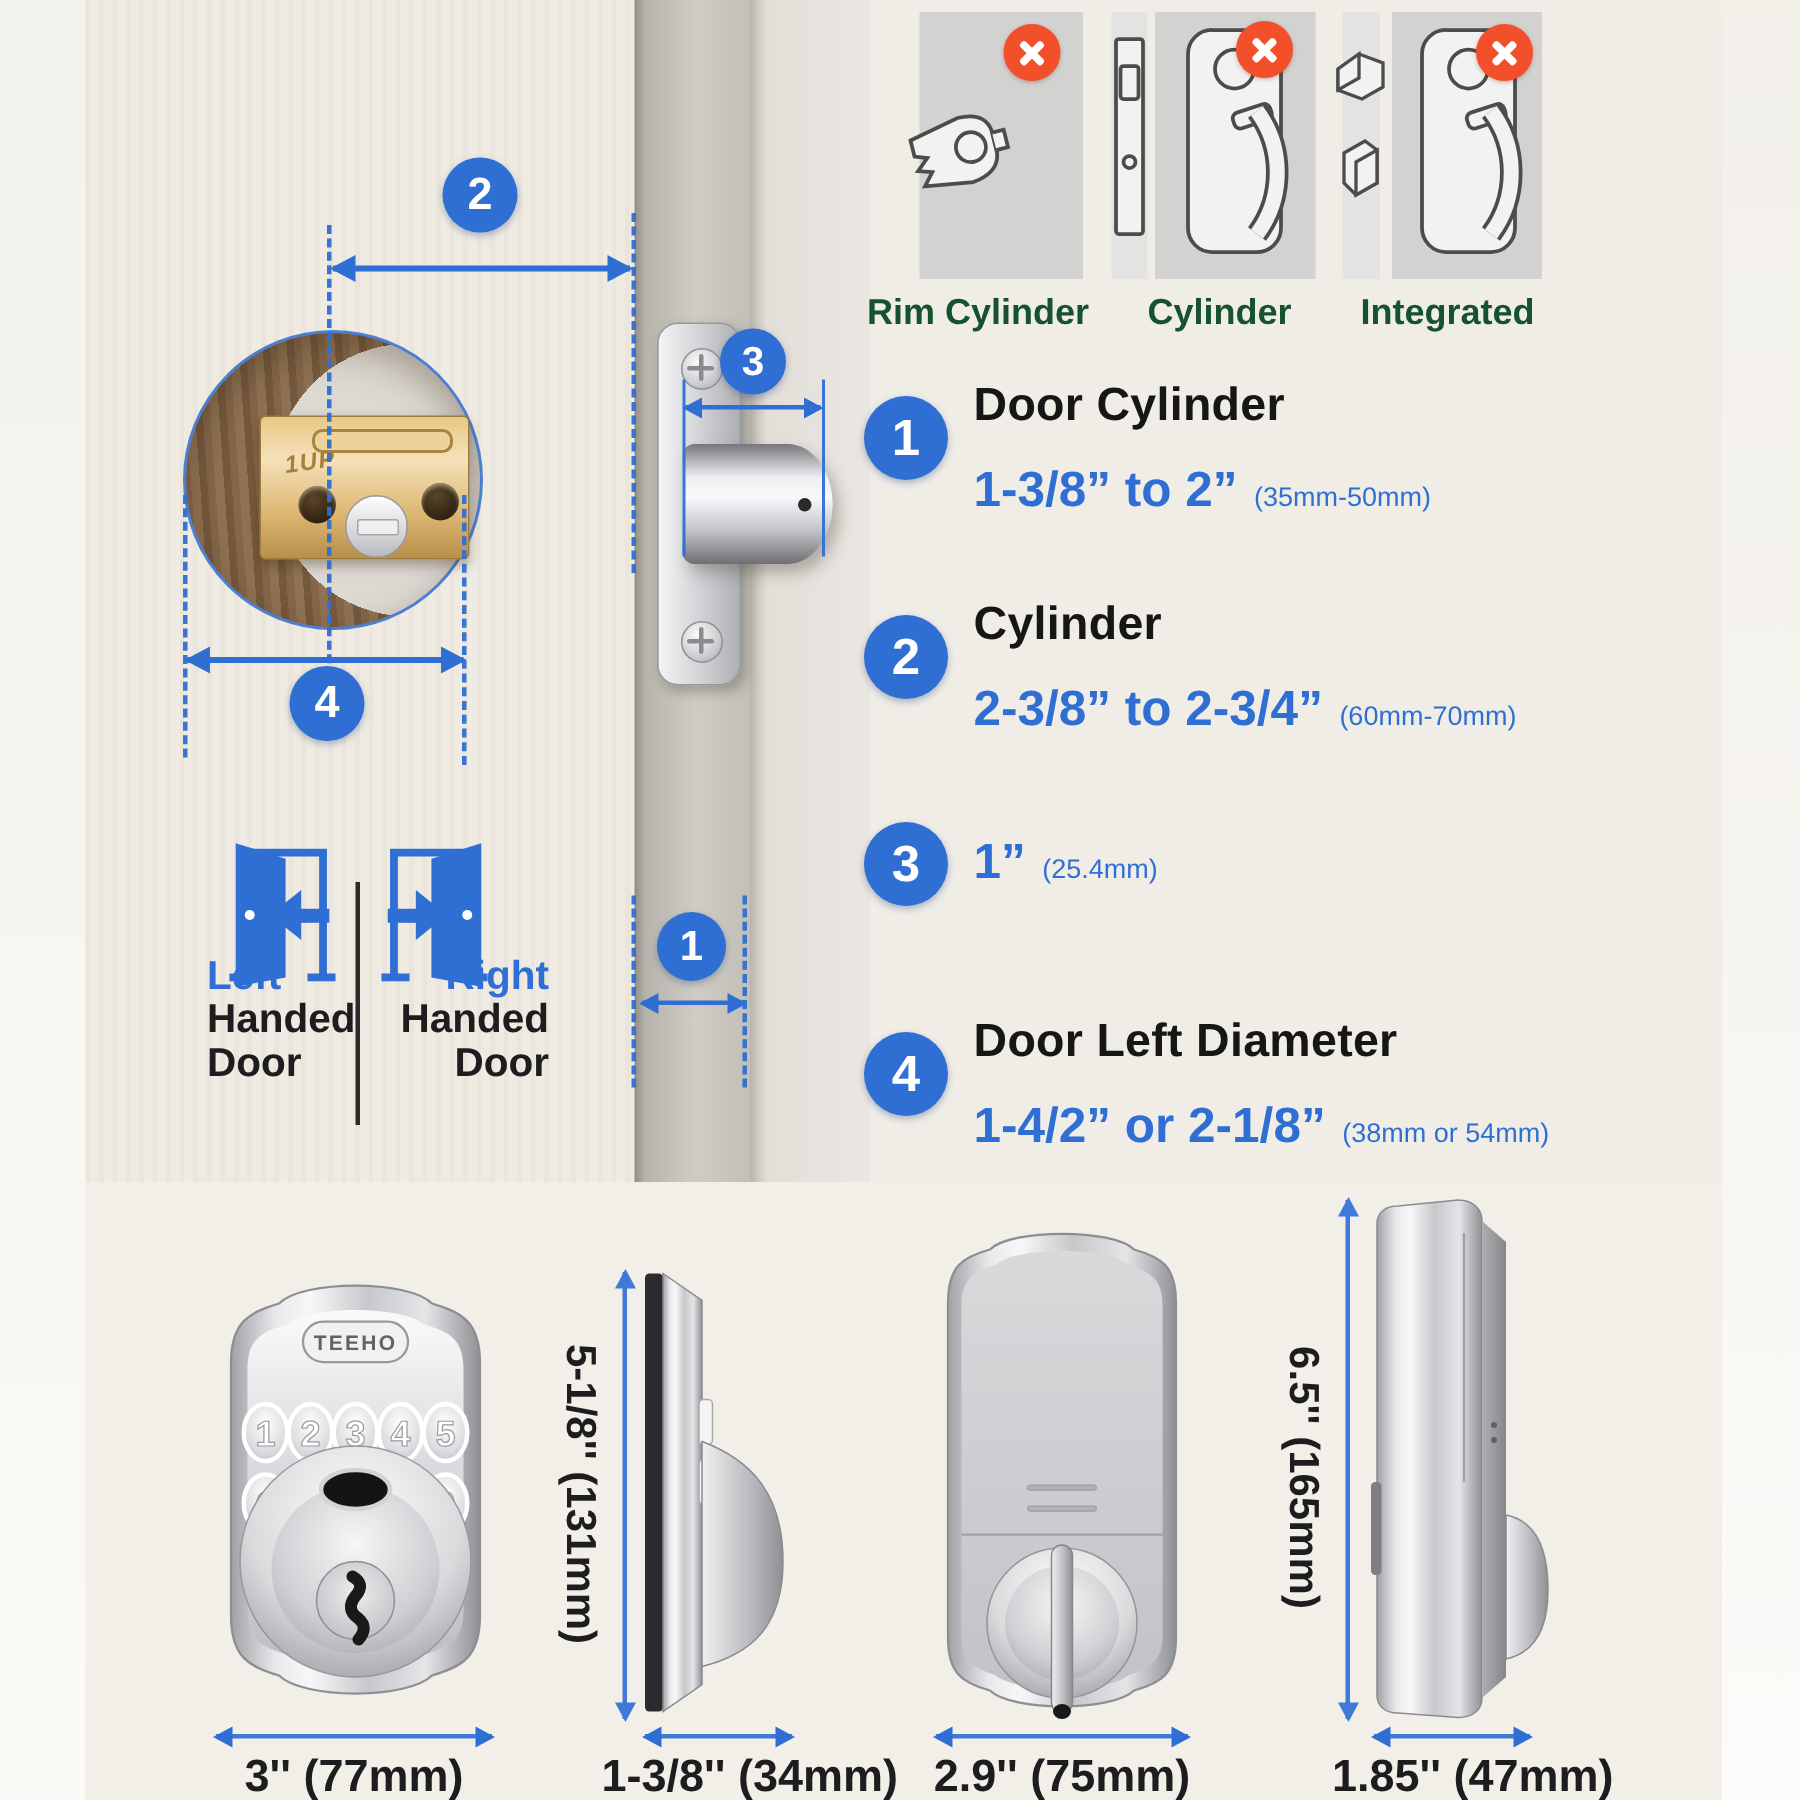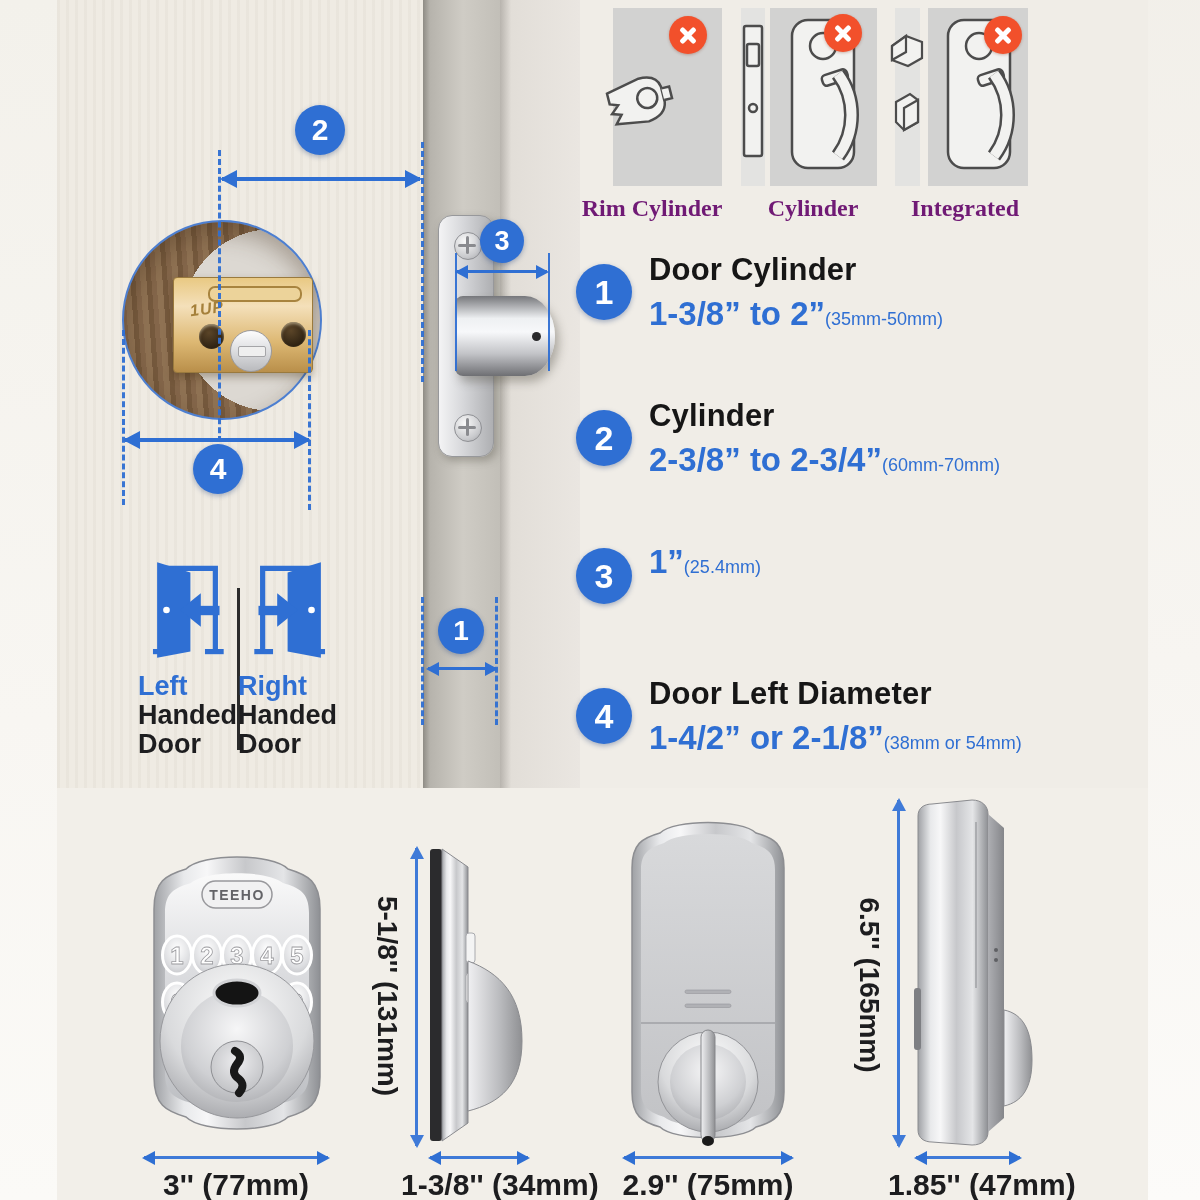"Rim Cylinder" .panel-label { color: #701a75 -> #14532d; font-family: Liberation Serif, serif -> none }
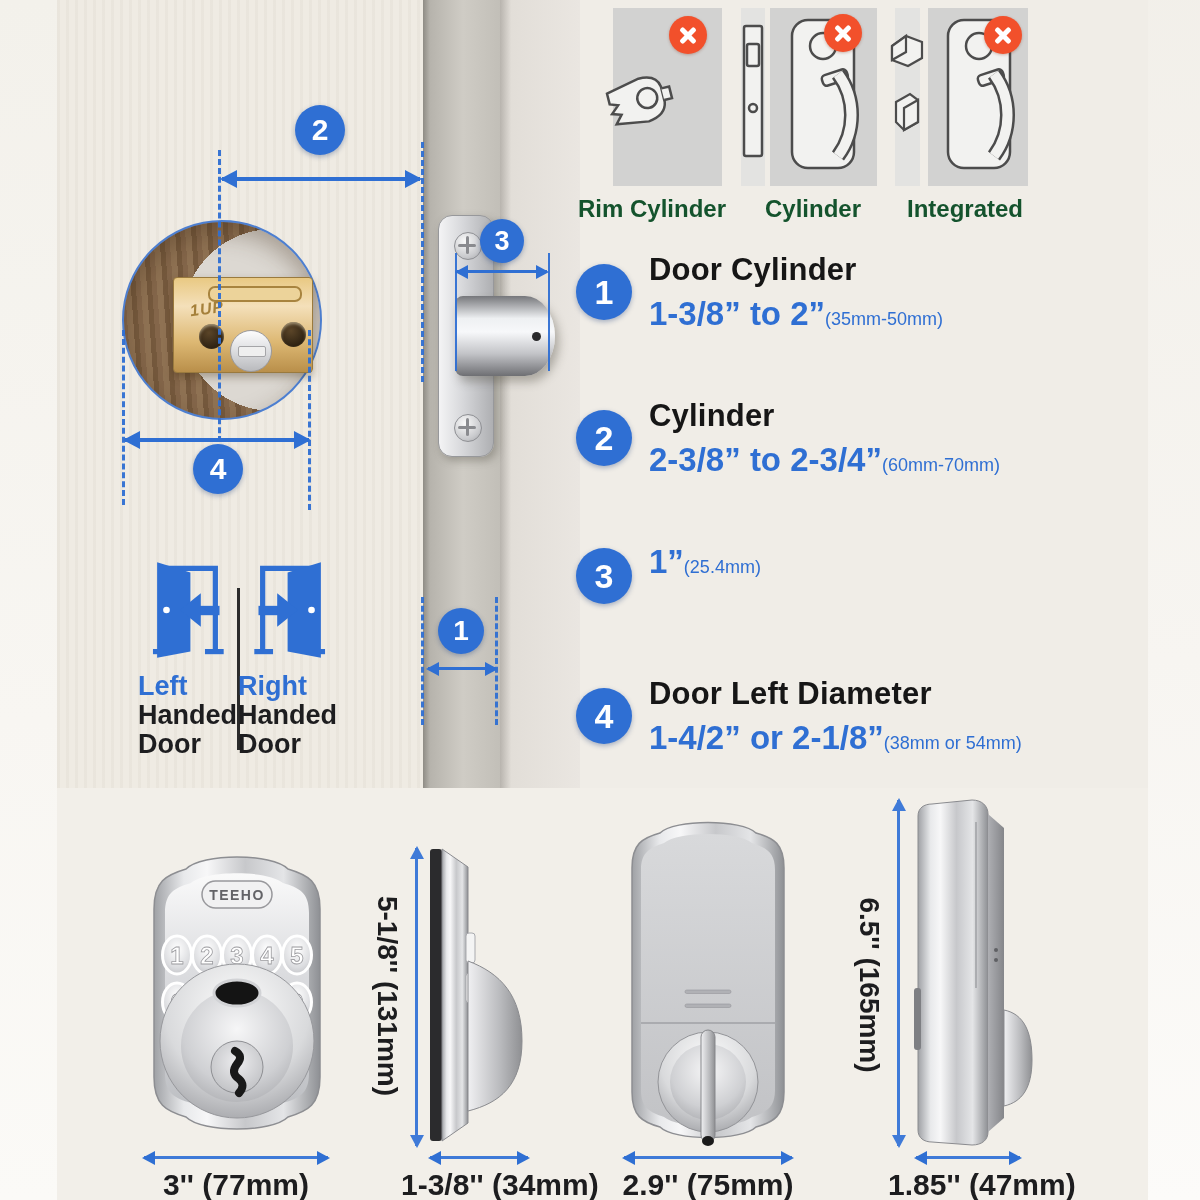"1-3/8” to 2”" .spec-value-row { gap: 0 -> 11px; margin-top: 7px -> 19px }
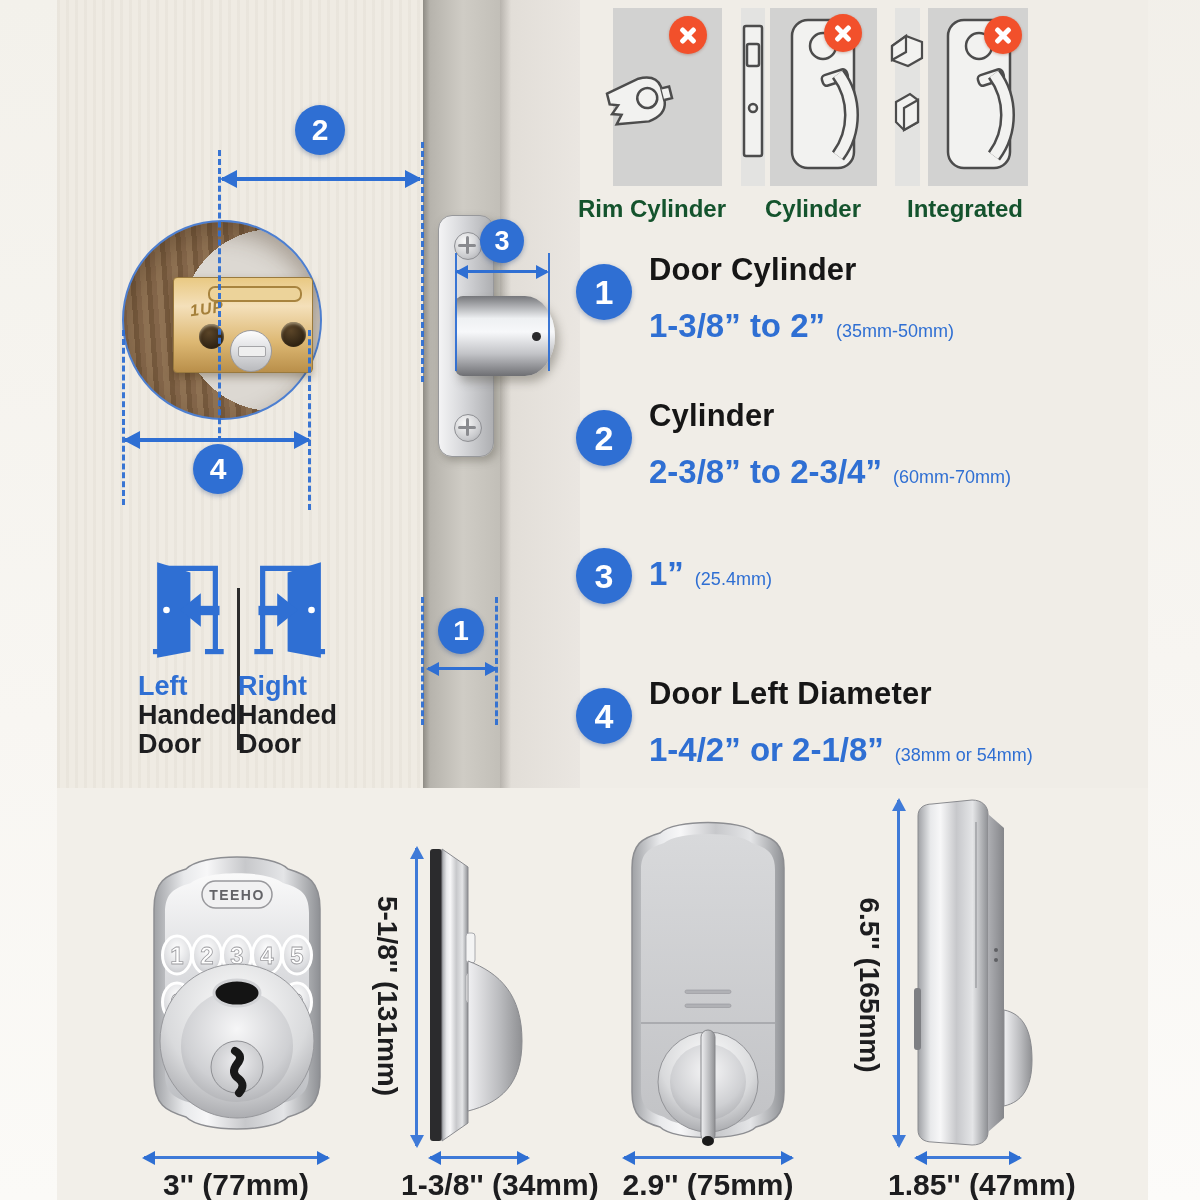"Left" .hand-text { top: 672px -> 636px }
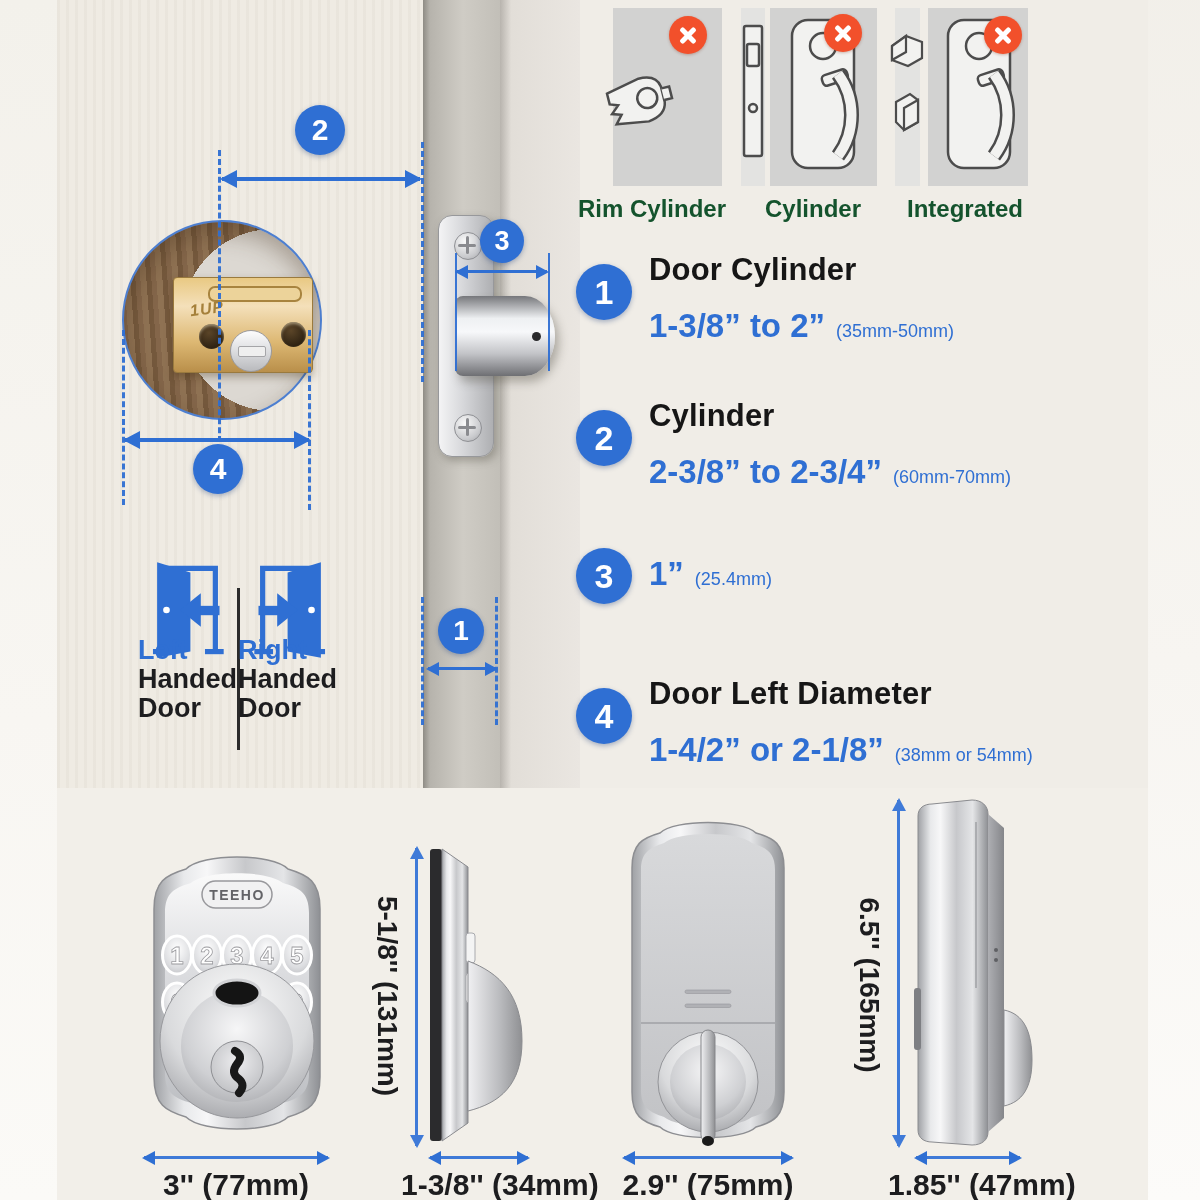"Right" div.hand-text { padding-left: none -> 28px; text-align: none -> right }
